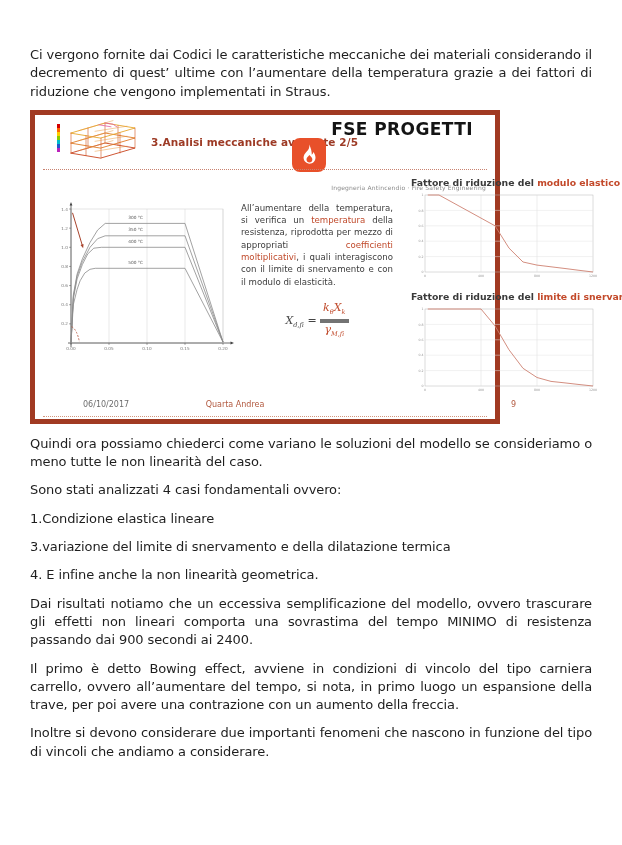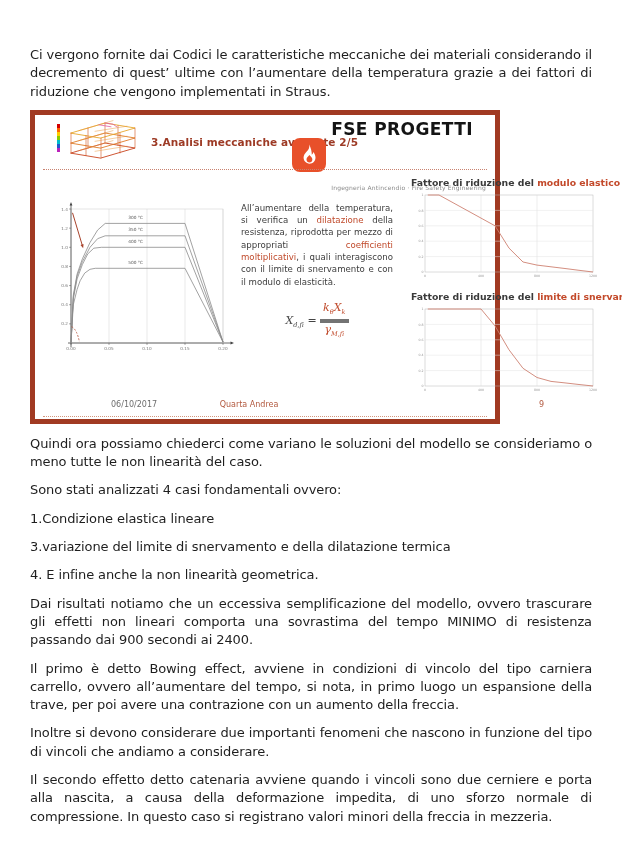"dilatazione" span.red { text: dilatazione -> temperatura }
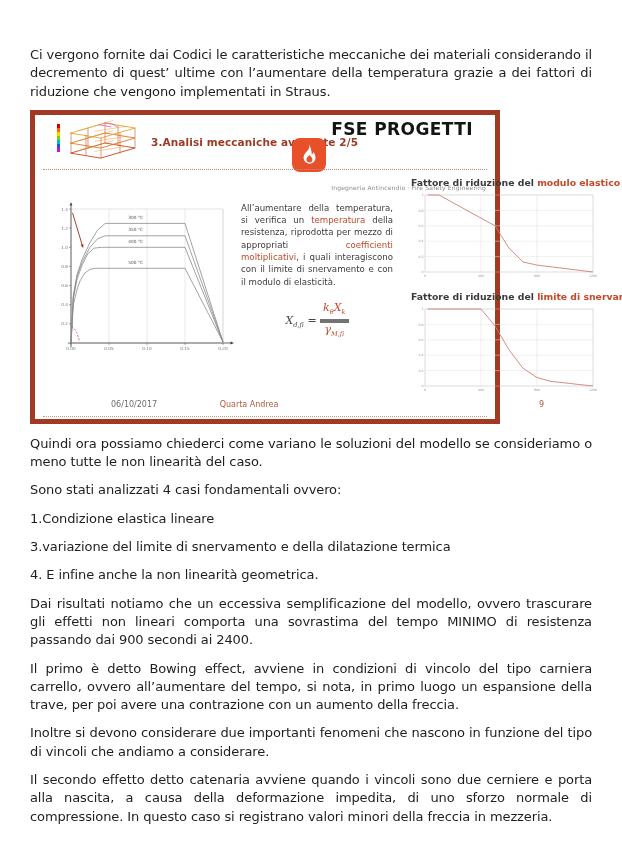"06/10/2017" .s-footer { margin-left: 28px -> none }
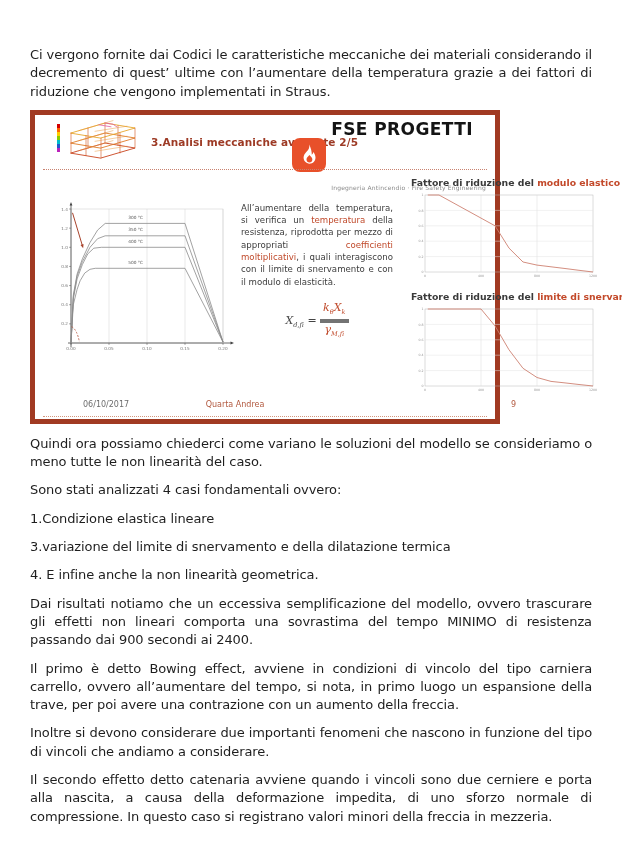"Il secondo effetto detto catenaria" p { html: <p>Il secondo effetto detto catenaria avviene quando i vincoli sono due cerniere e porta alla nascita, a causa della deformazione impedita, di uno sforzo normale di compressione. In questo caso si registrano valori minori della freccia in mezzeria.</p> -> none }
